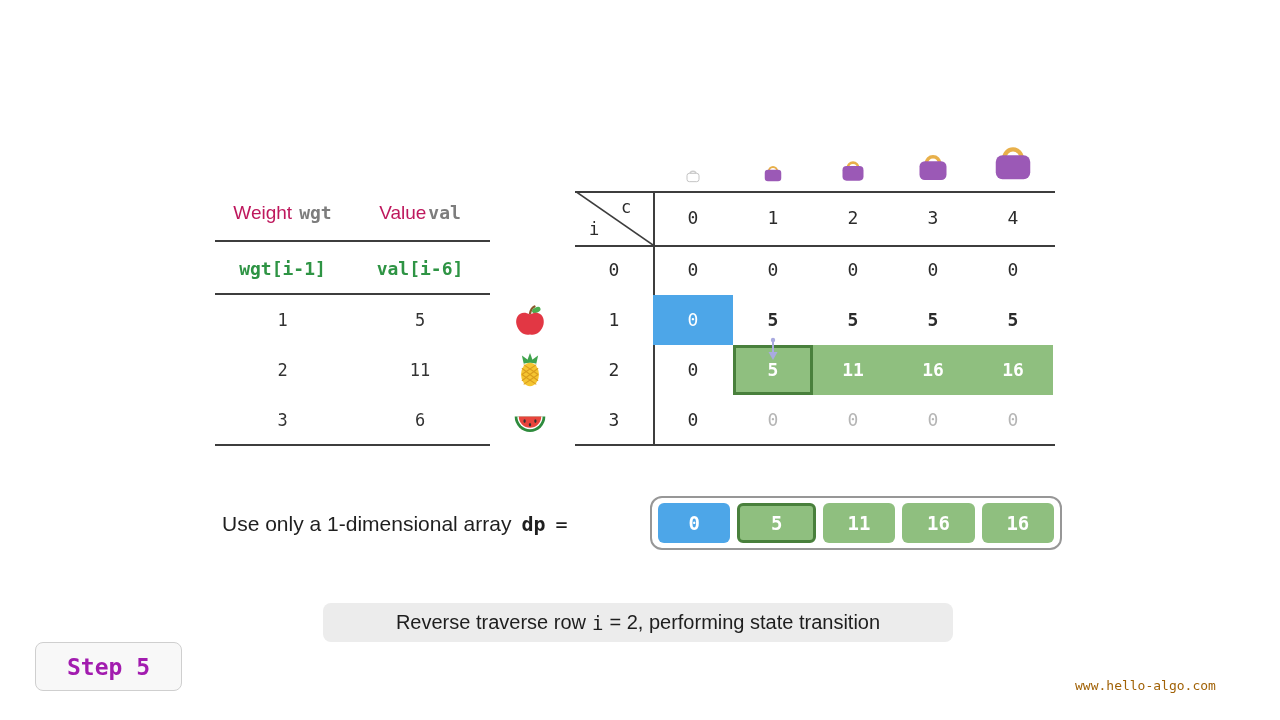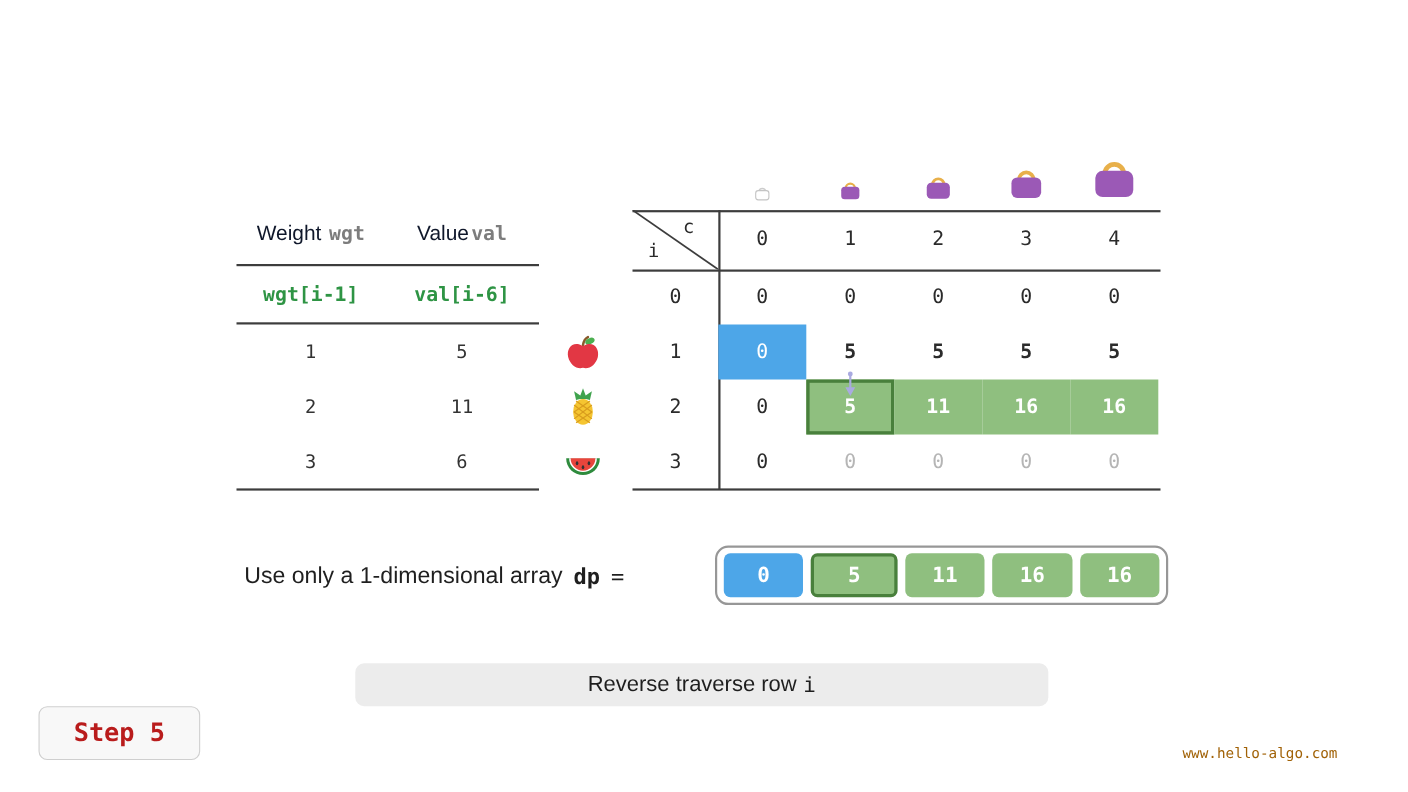"Weight" .wt-title { color: #0f172a -> #be185d }
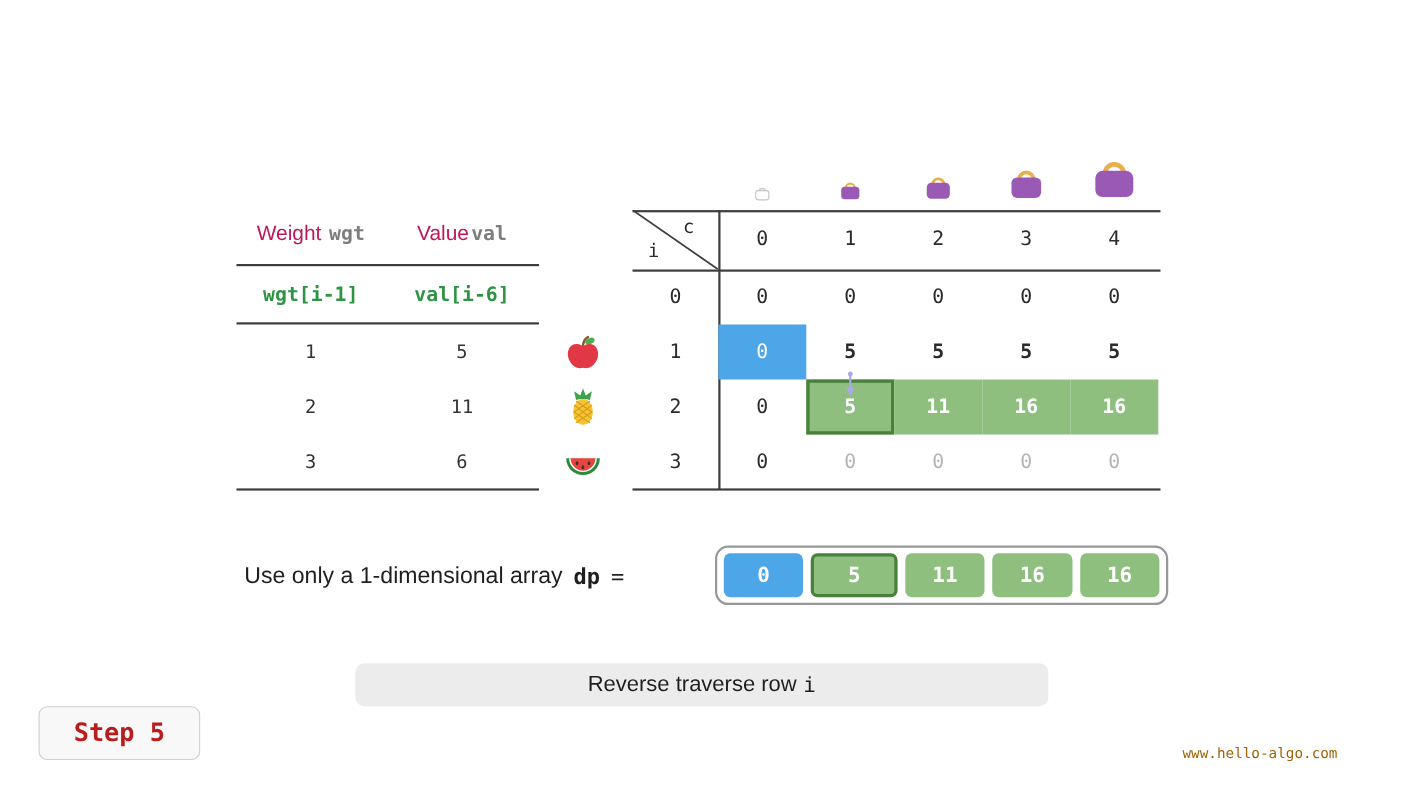"= 2, performing state transition" span { html: none -> <span>= 2, performing state transition</span> }
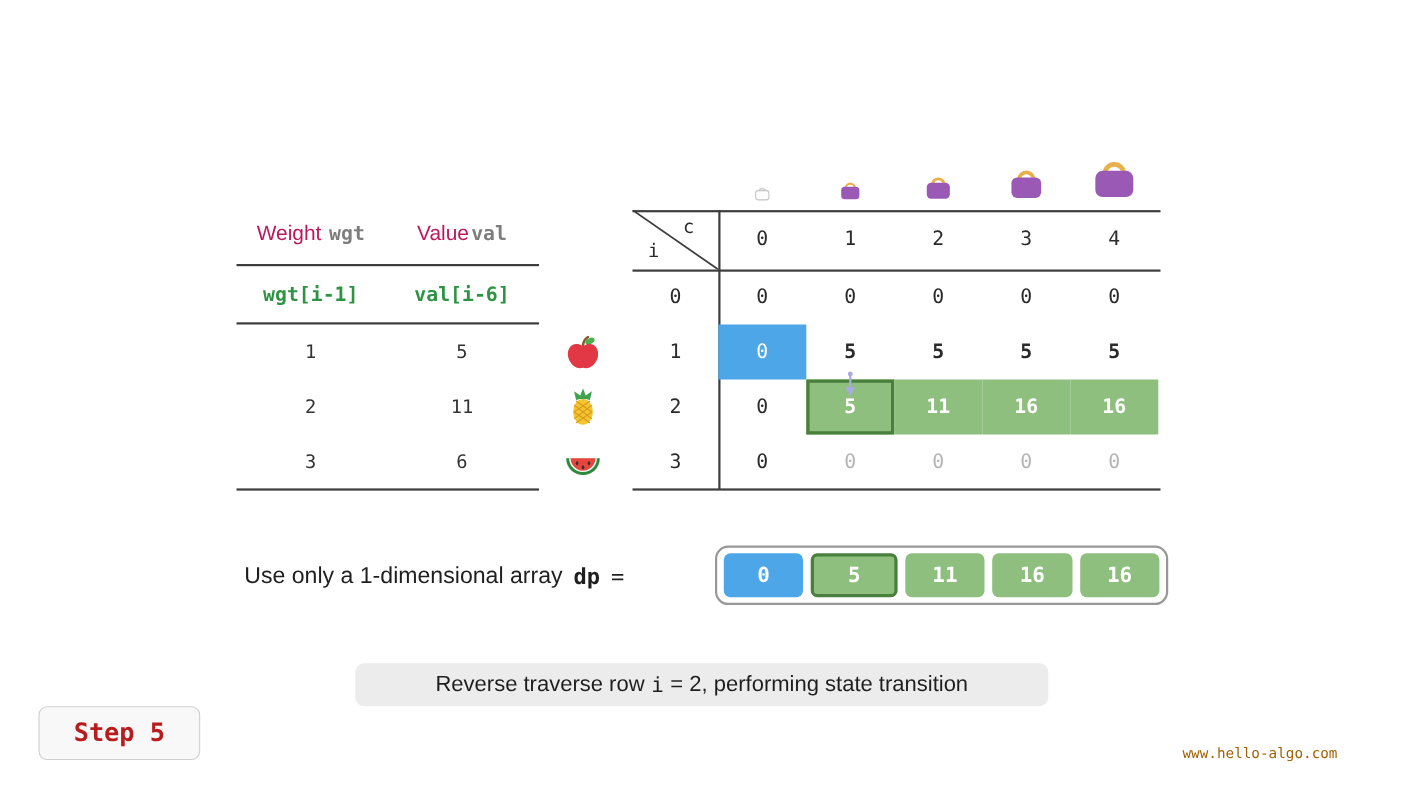"Step 5" .step-badge { color: #b91c1c -> #a21caf }
